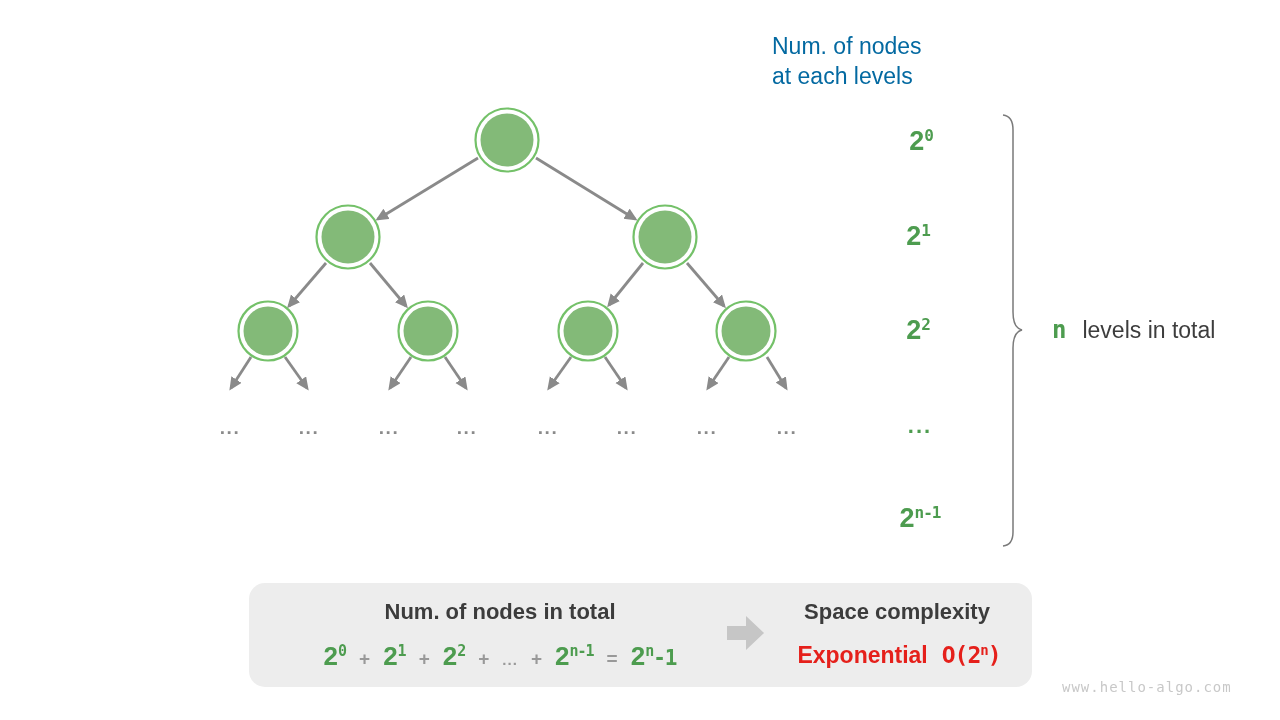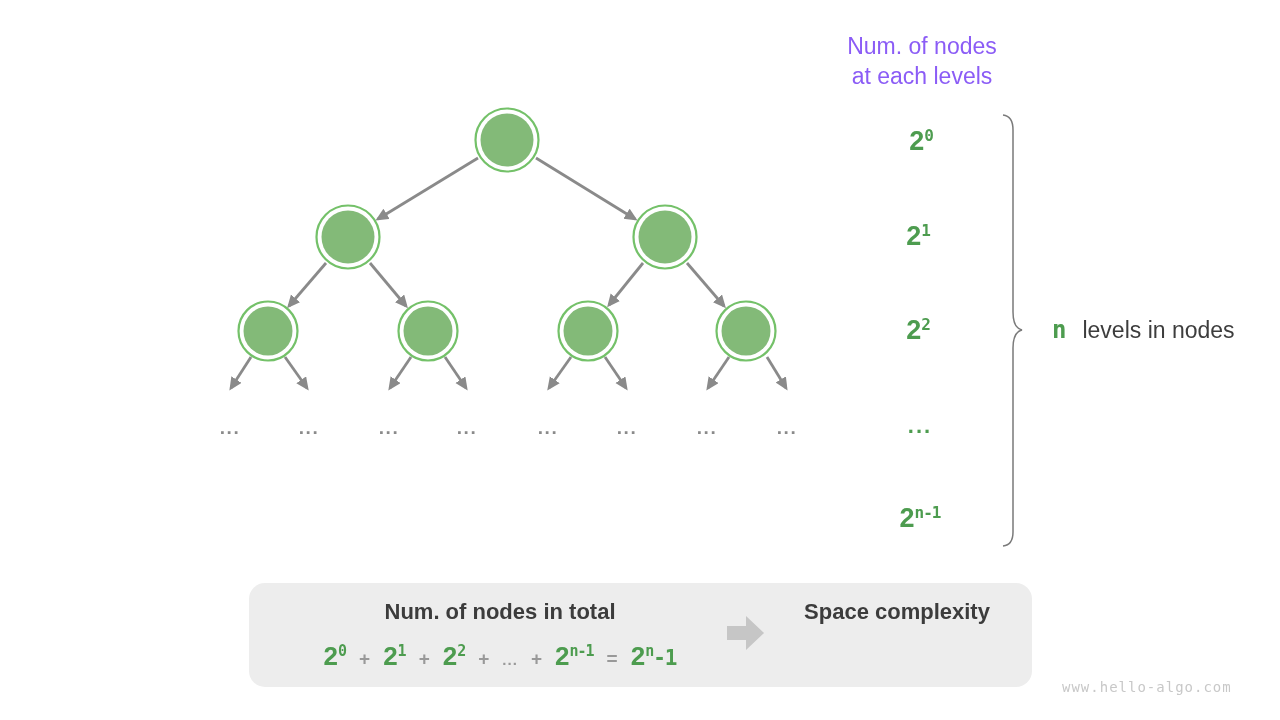"Num. of nodes" .hdr { color: #8b5cf6 -> #0369a1; text-align: center -> none }
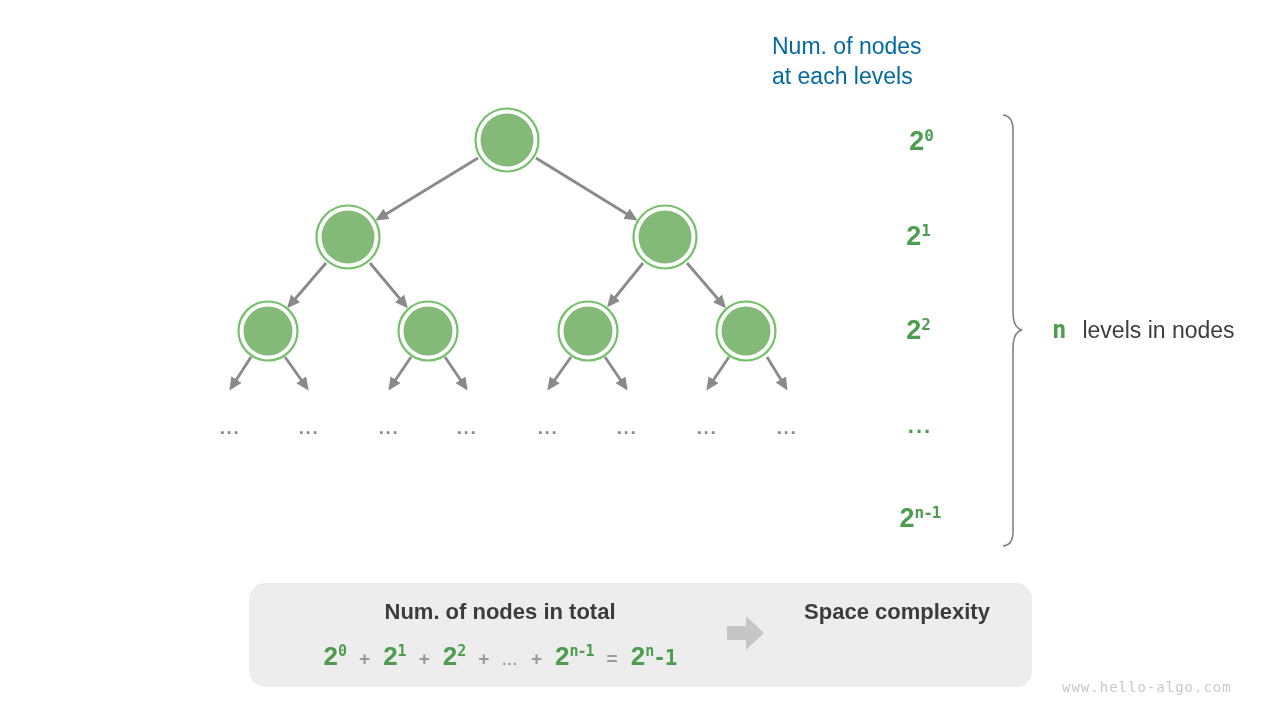"levels in nodes" span.btxt { text: nodes -> total }
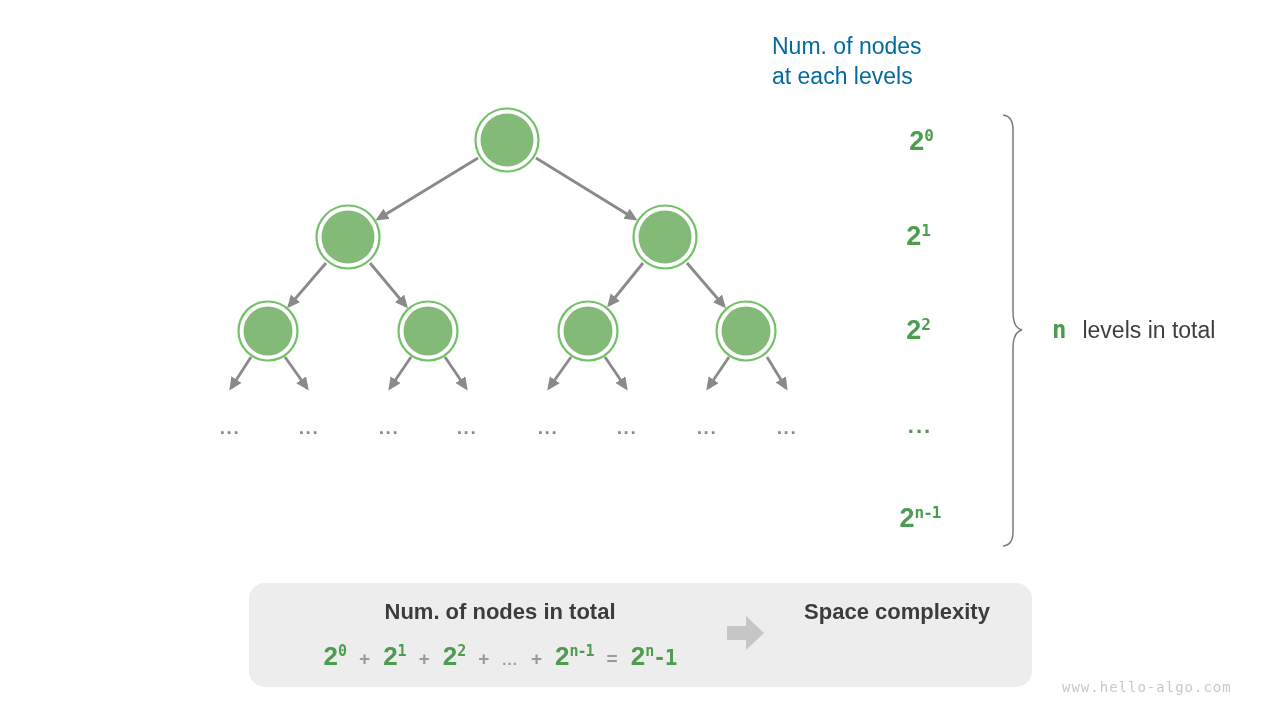"Exponential" div.abs { html: none -> <div> <span>Exponential</span> <span><span>O(2</span><span>n</span><span>)</span></span> </div> }
